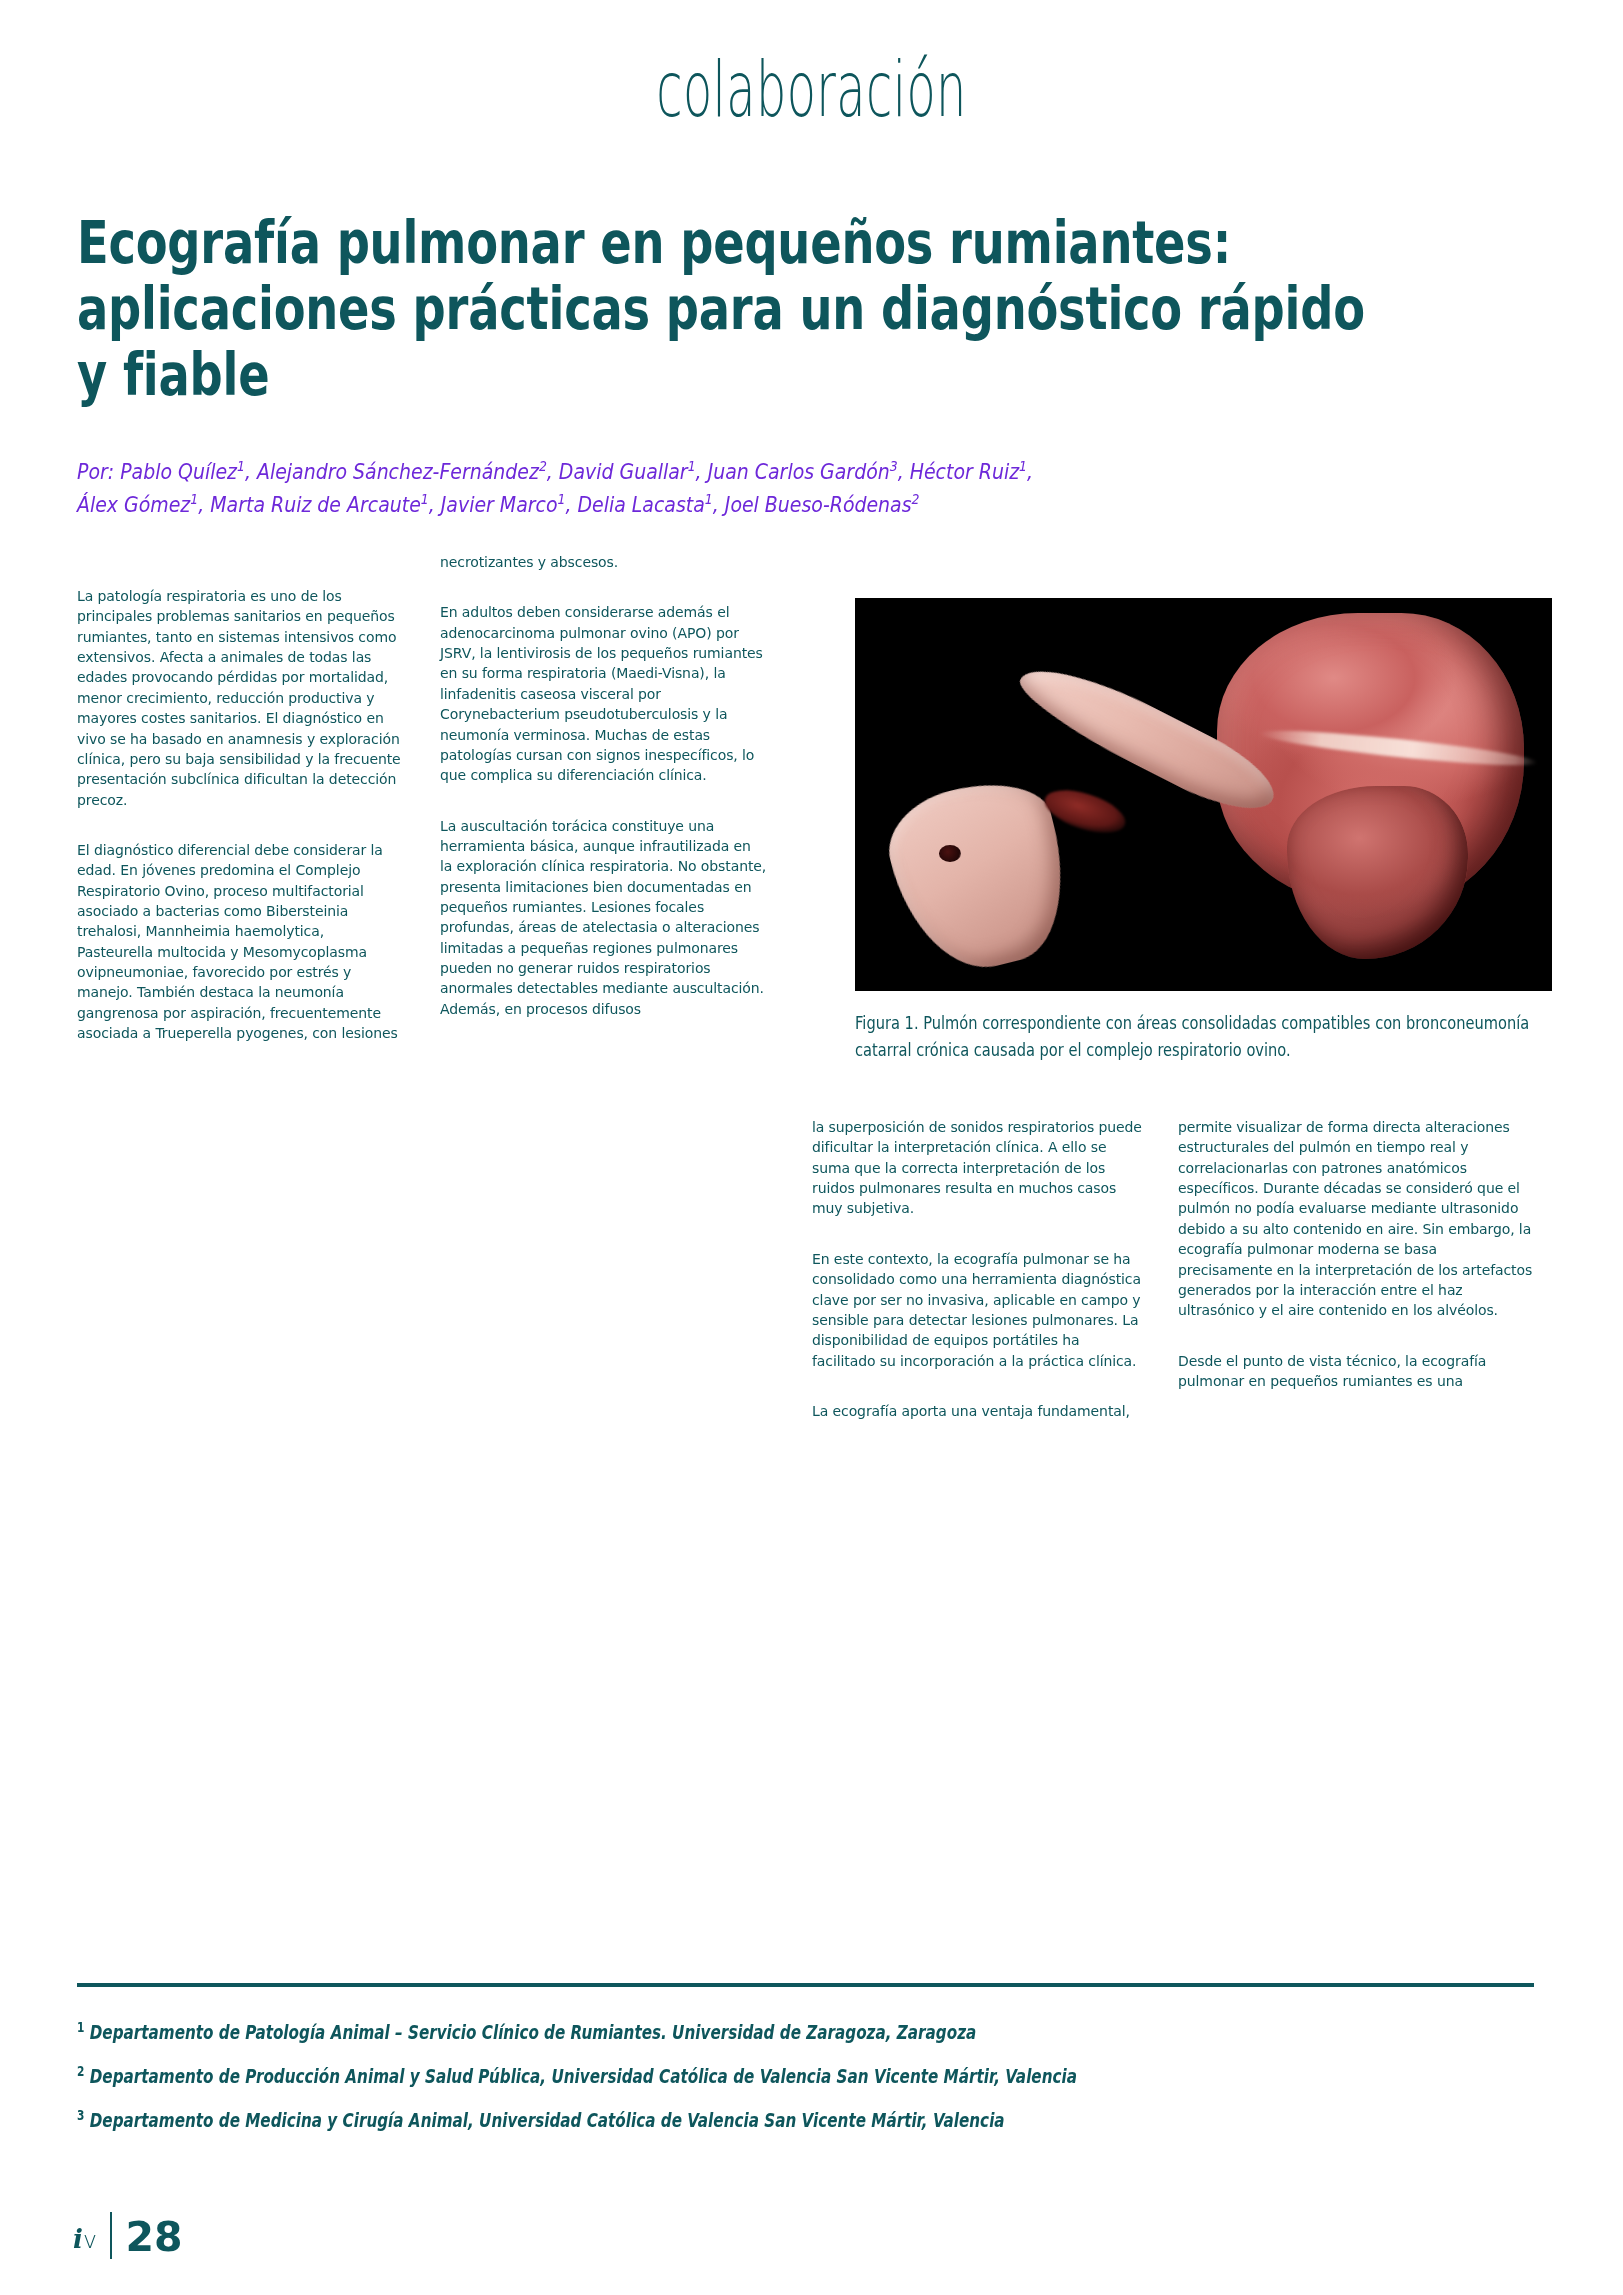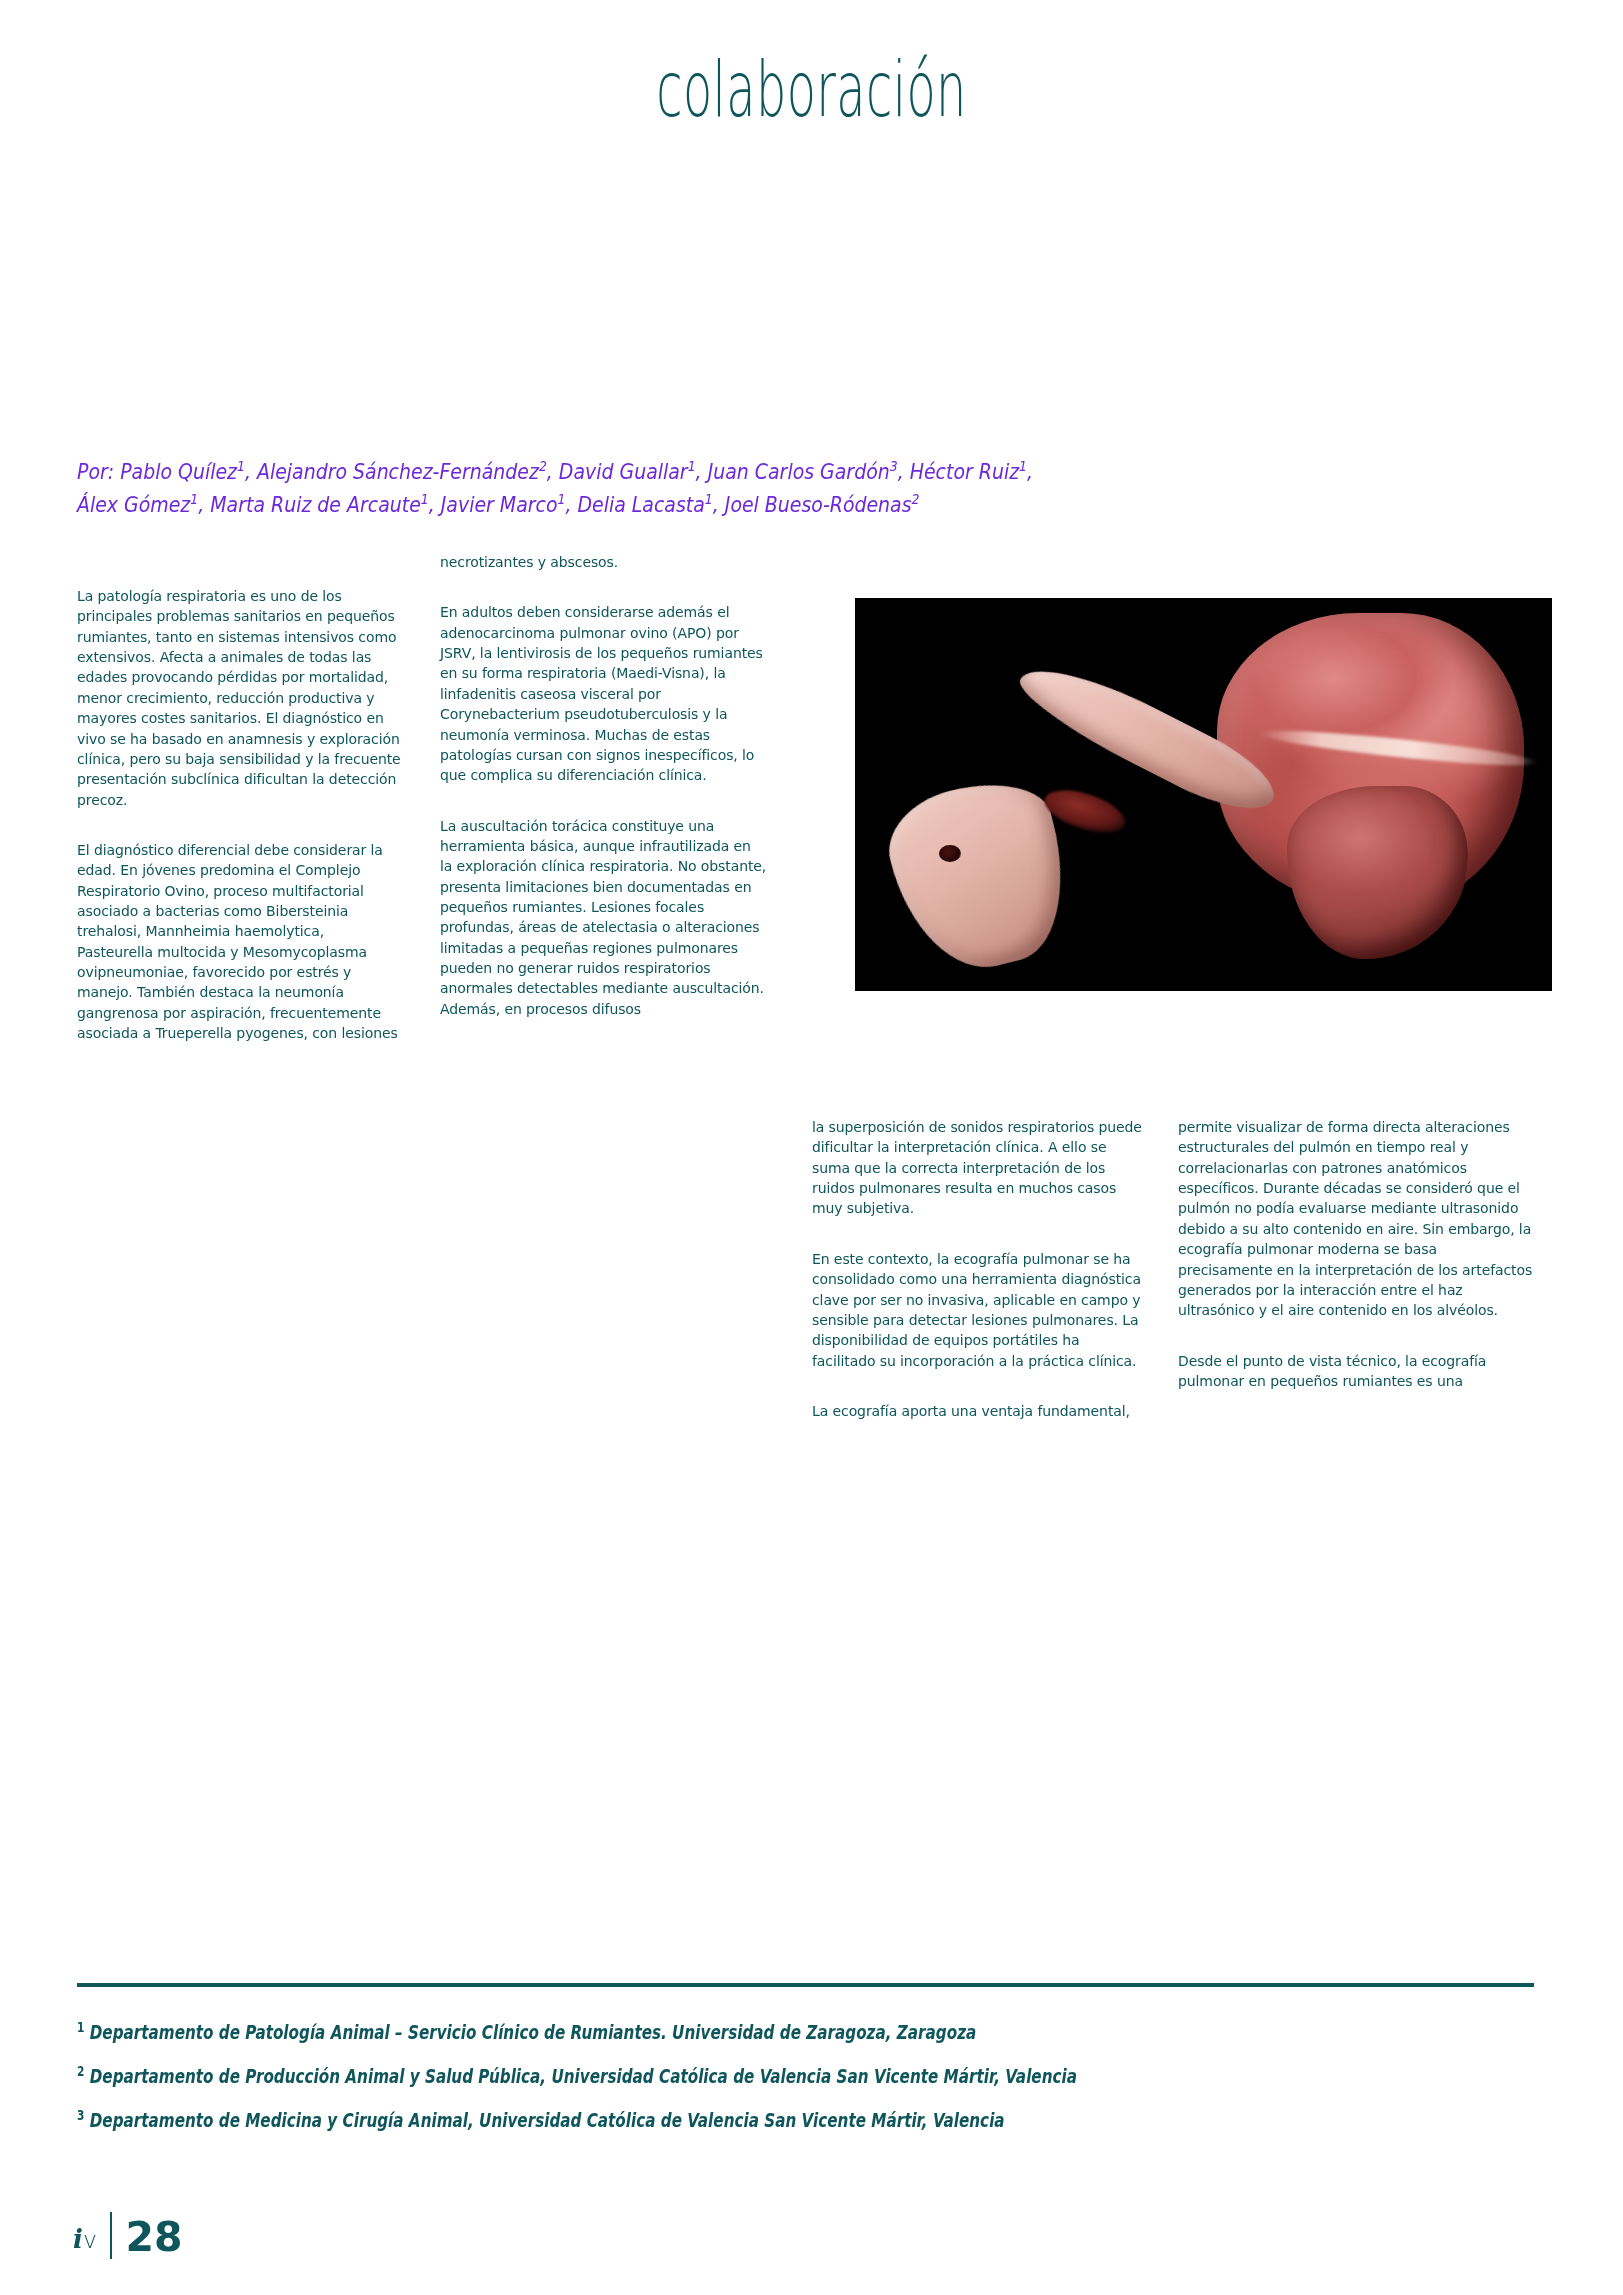"Ecografía pulmonar en pequeños" h1.title { html: none -> <h1> <span>Ecografía pulmonar en pequeños rumiantes:</span> <span>aplicaciones prácticas para un diagnóstico rápido</span> <span>y fiable</span> </h1> }
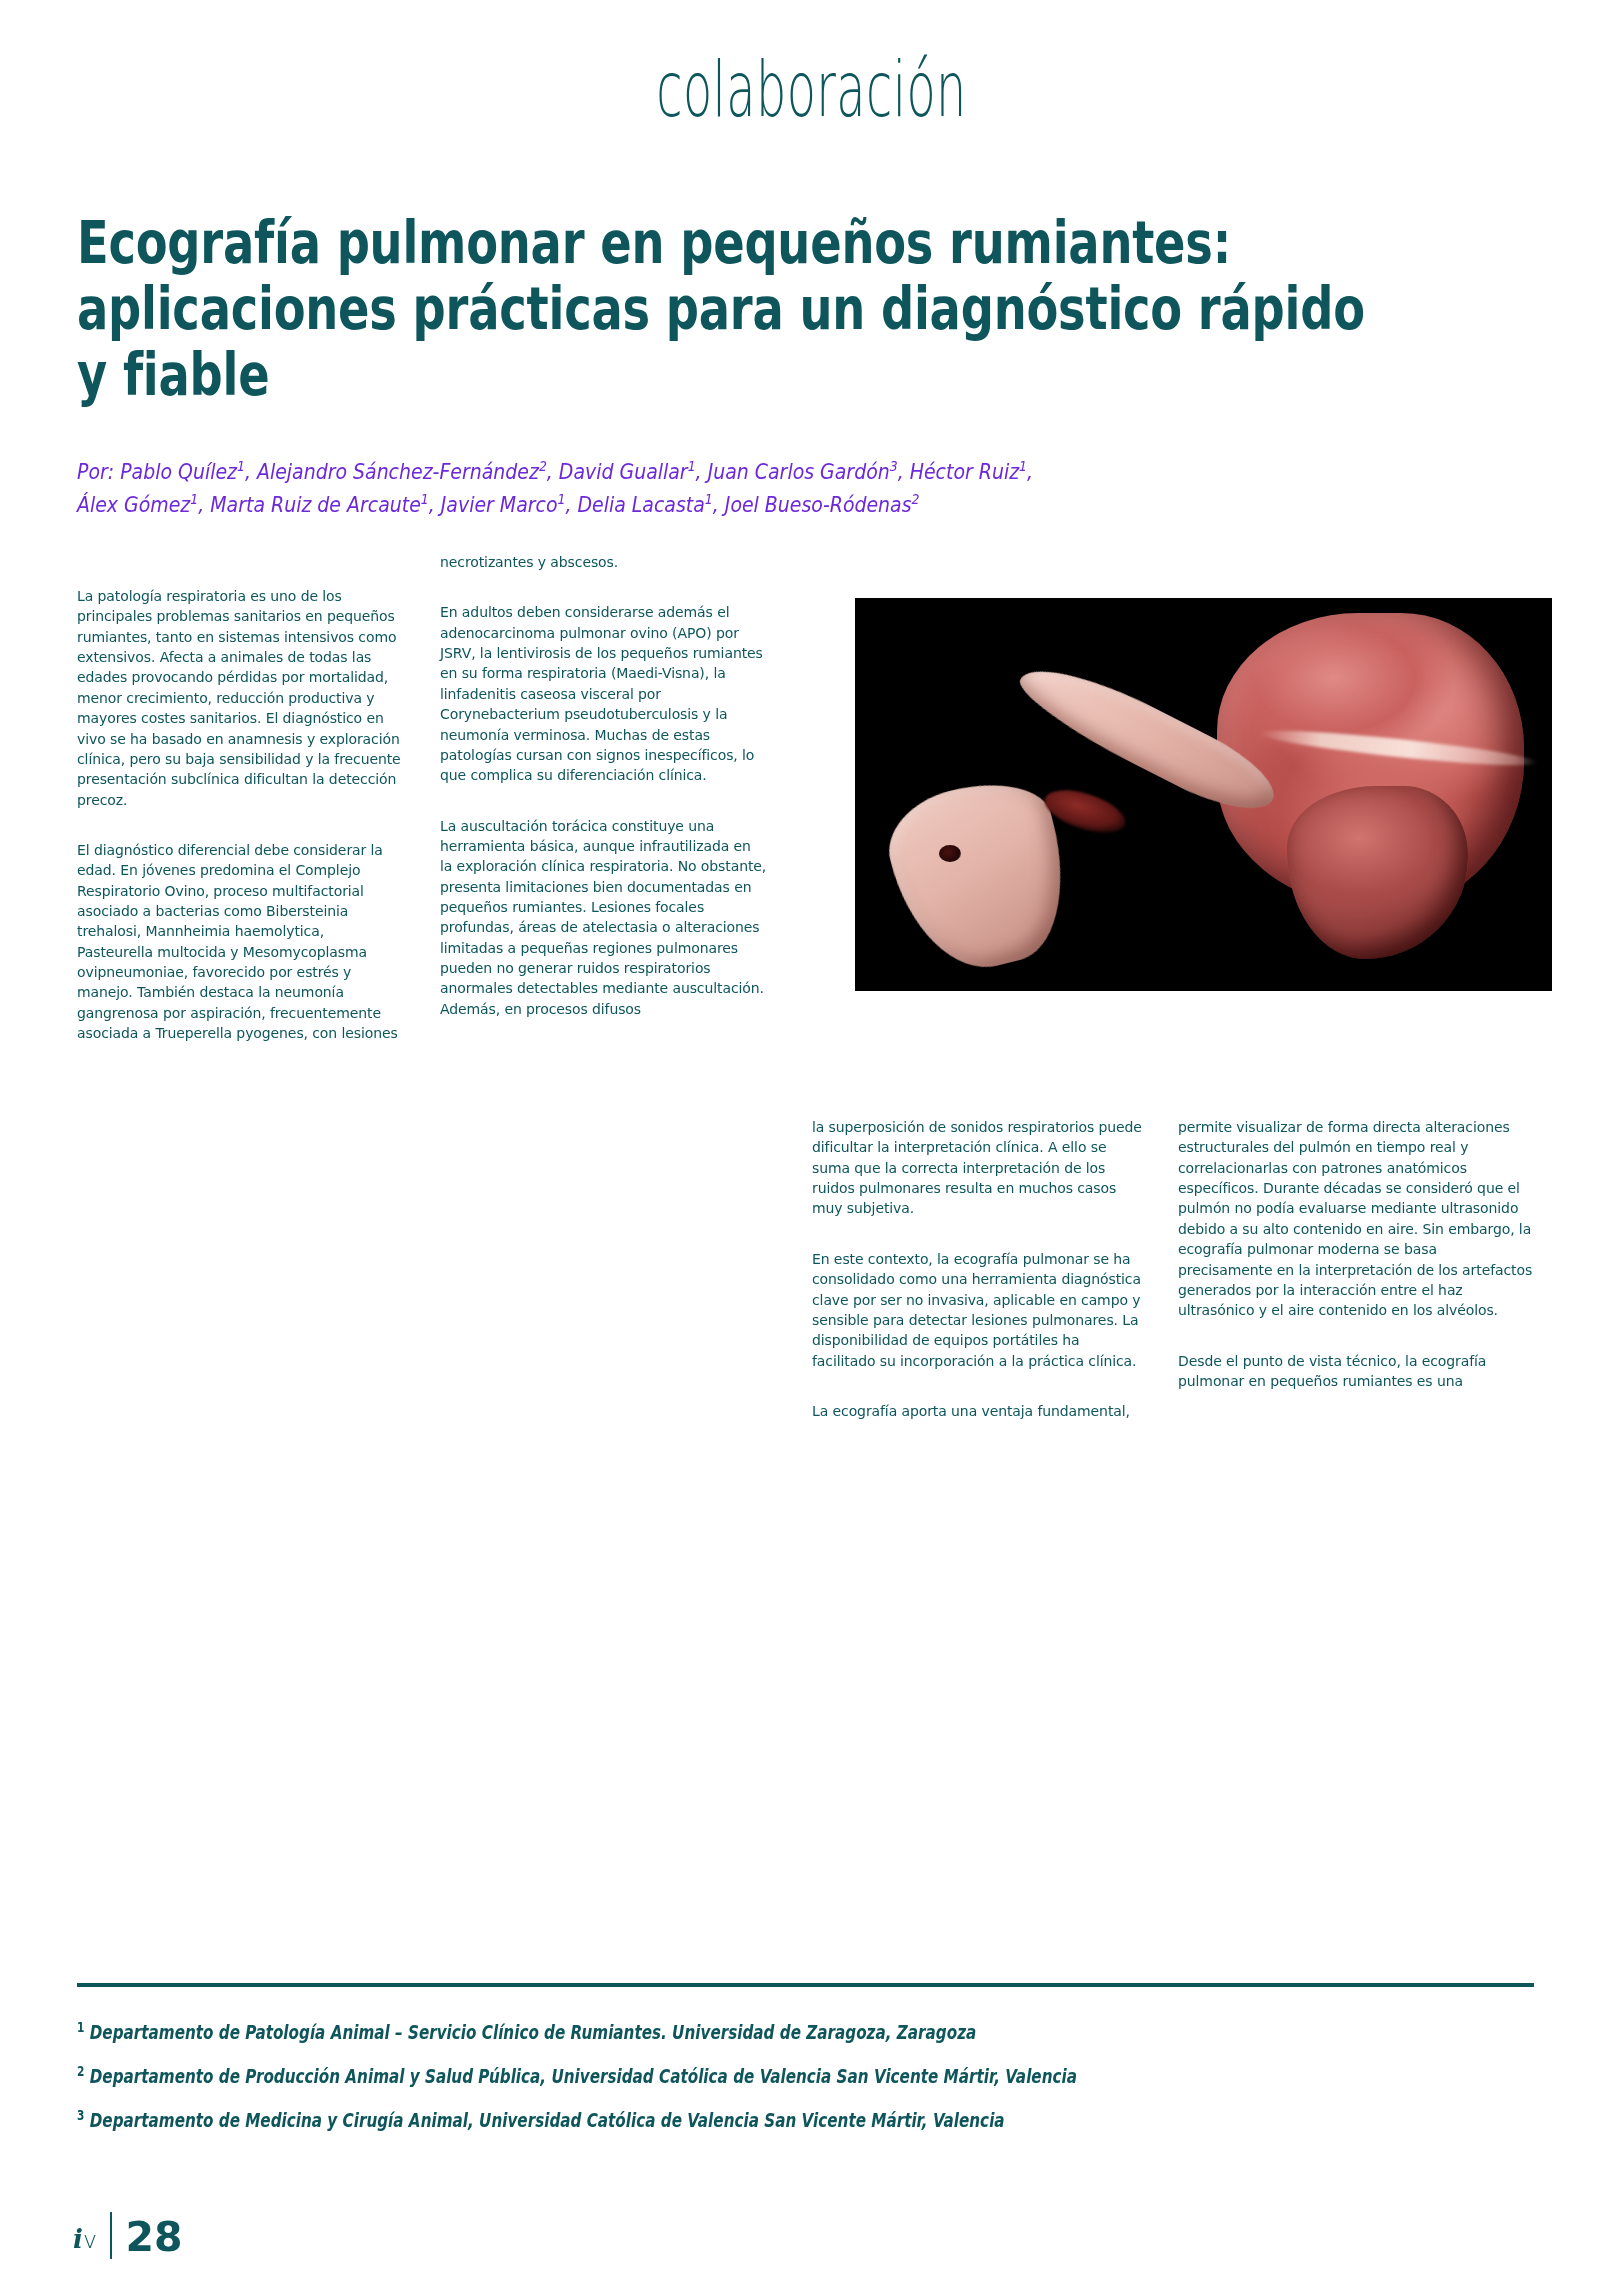"Figura 1. Pulmón correspondiente con" figcaption.figure-caption { html: none -> <figcaption> <span>Figura 1. Pulmón correspondiente con áreas consolidadas compatibles con bronconeumonía catarral crónica causada por el complejo respiratorio ovino.</span> </figcaption> }
